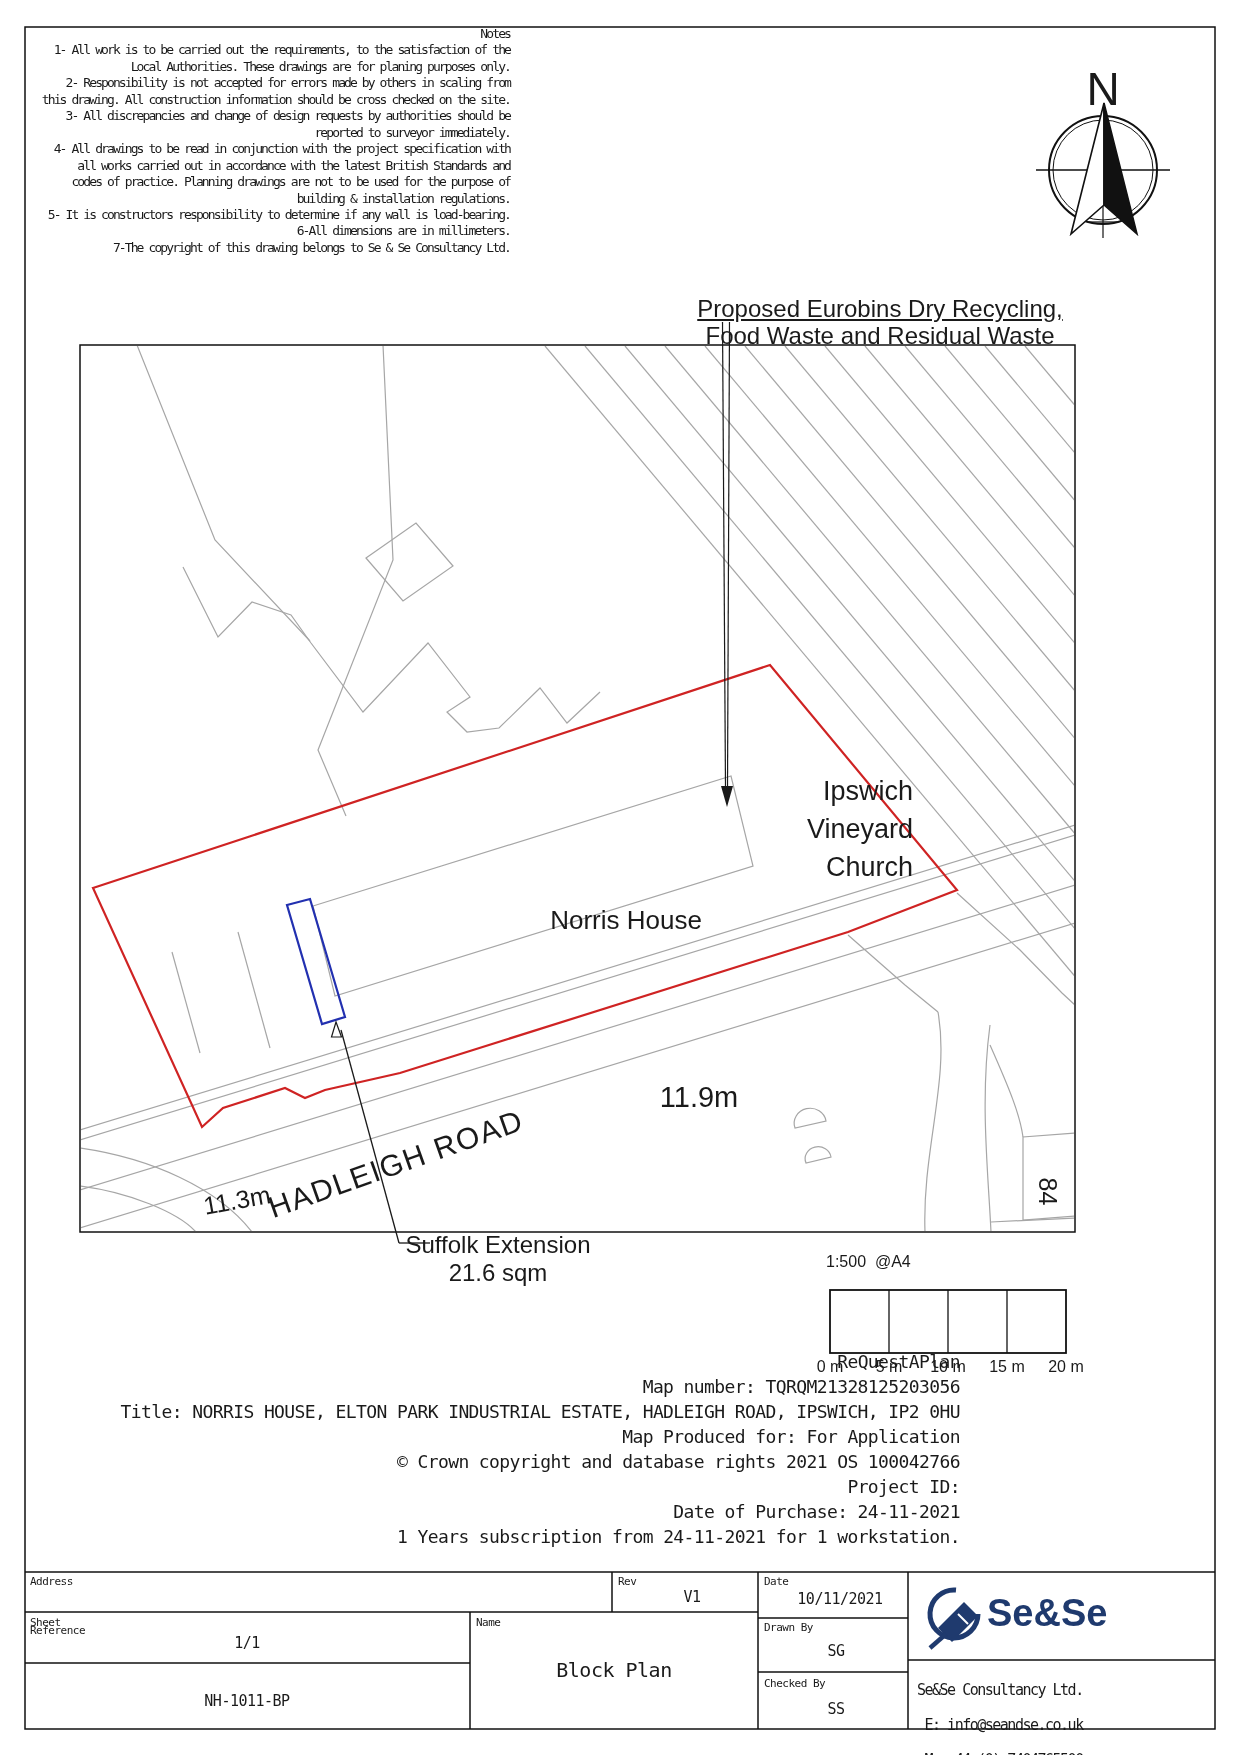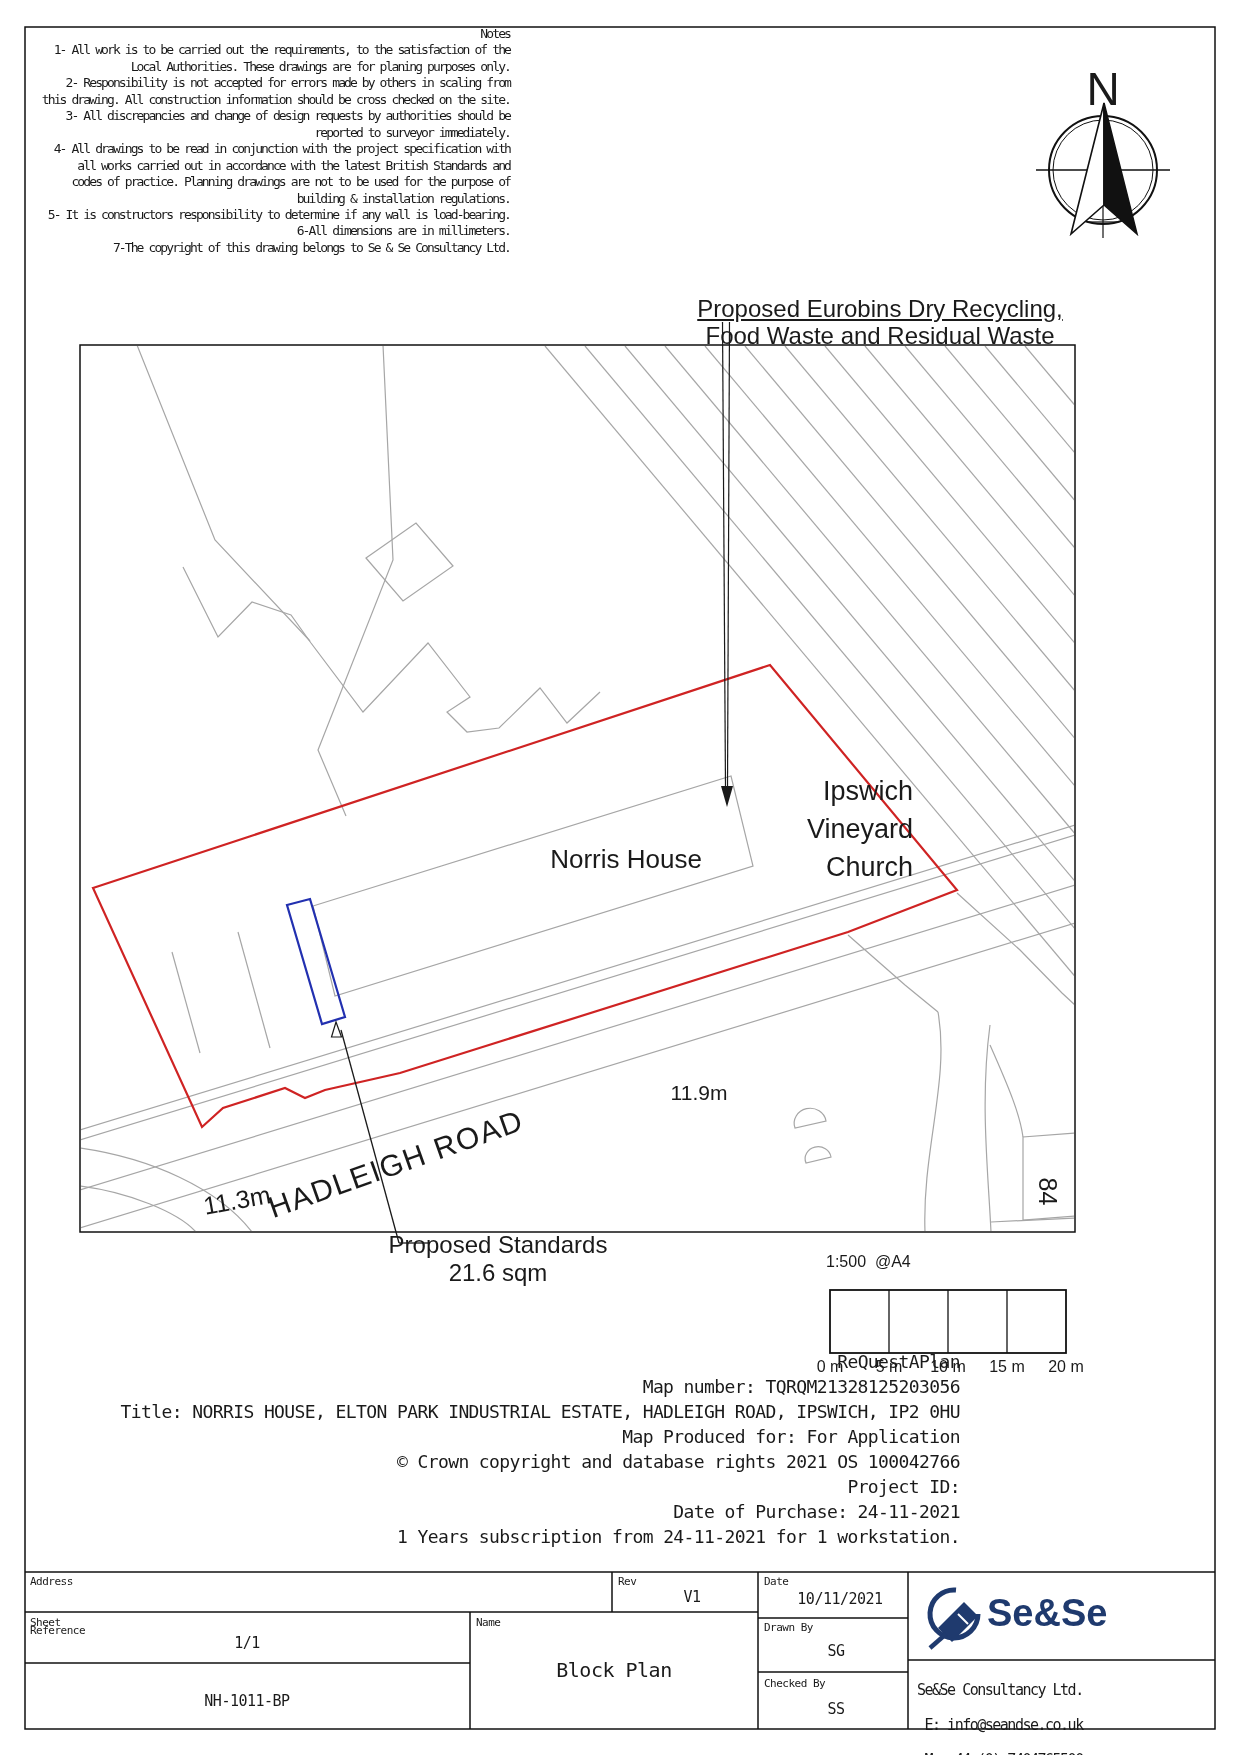"Norris House" .norris { top: 844px -> 905px }
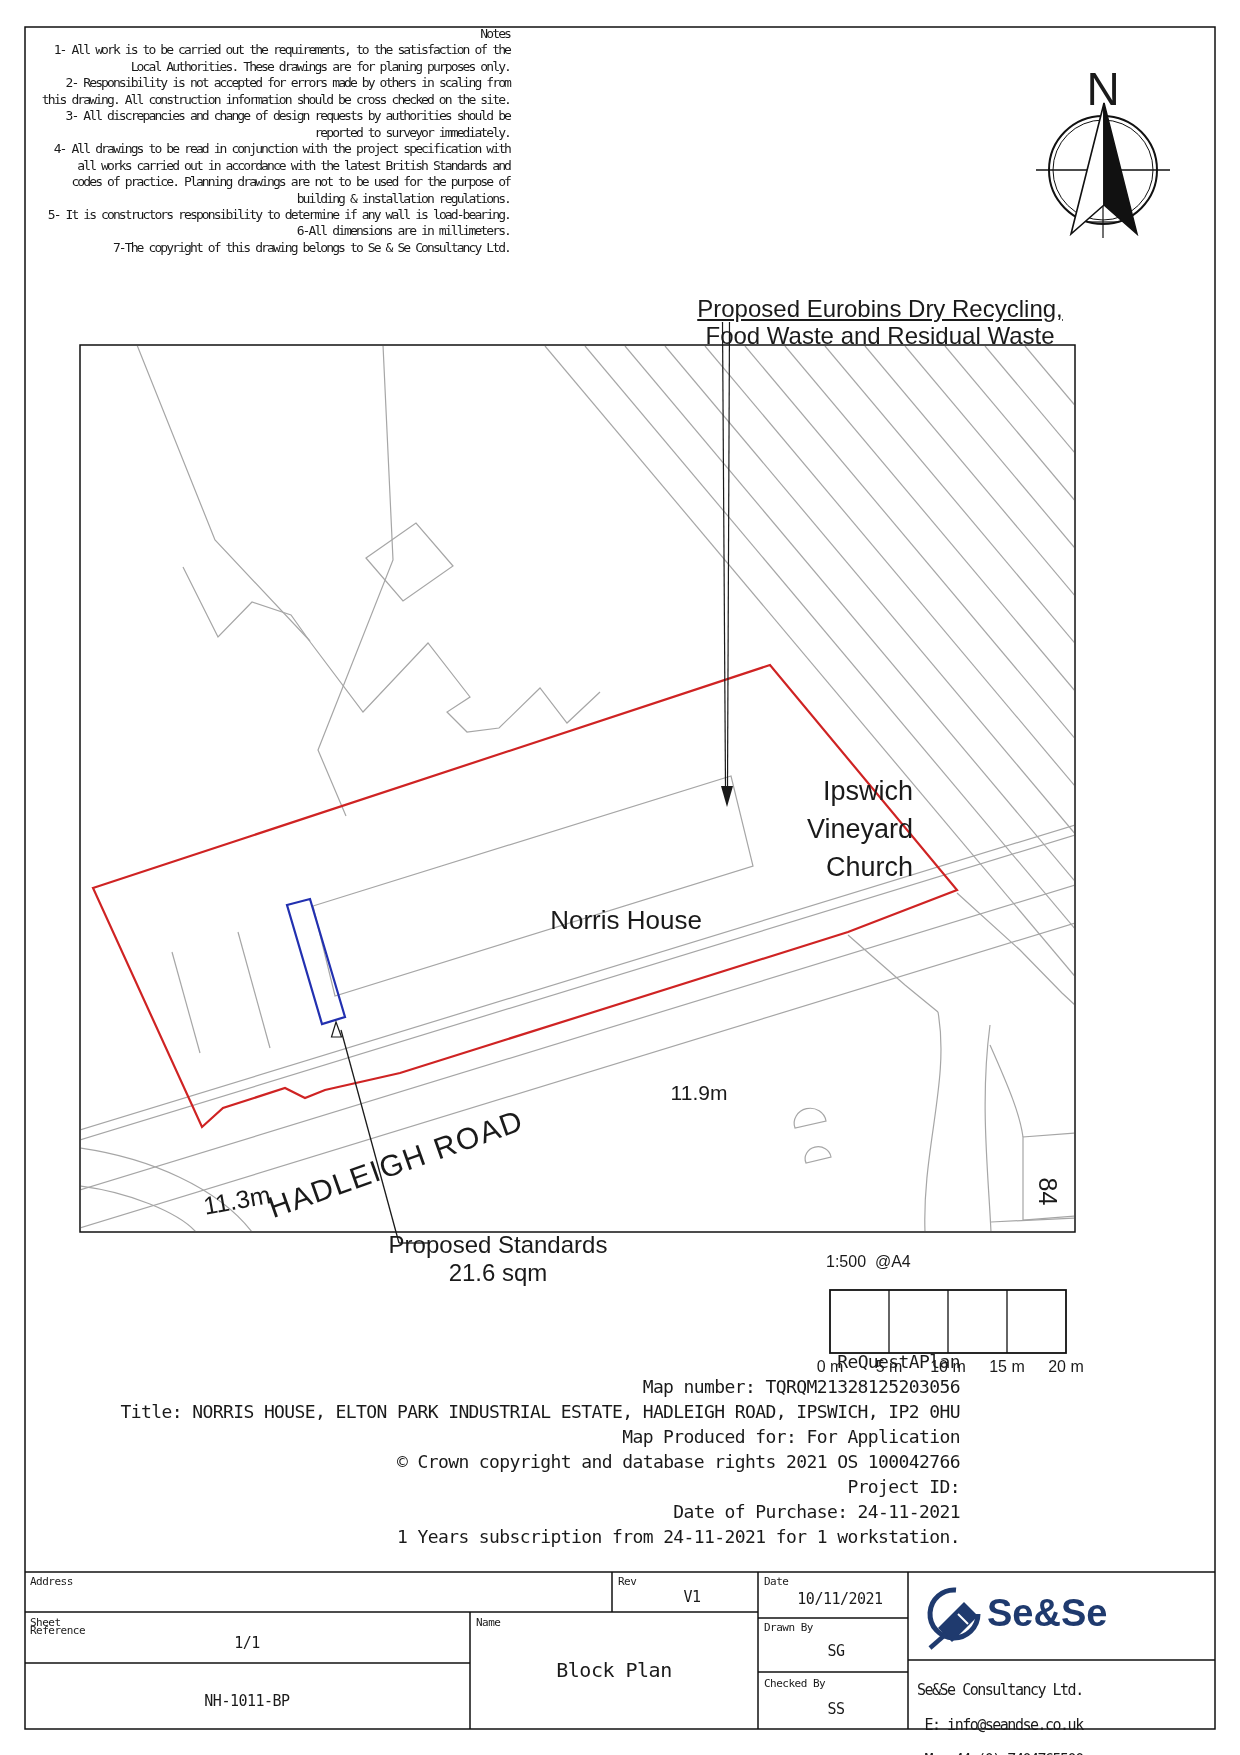"11.9m" .lvl119 { font-size: 21px -> 29px }
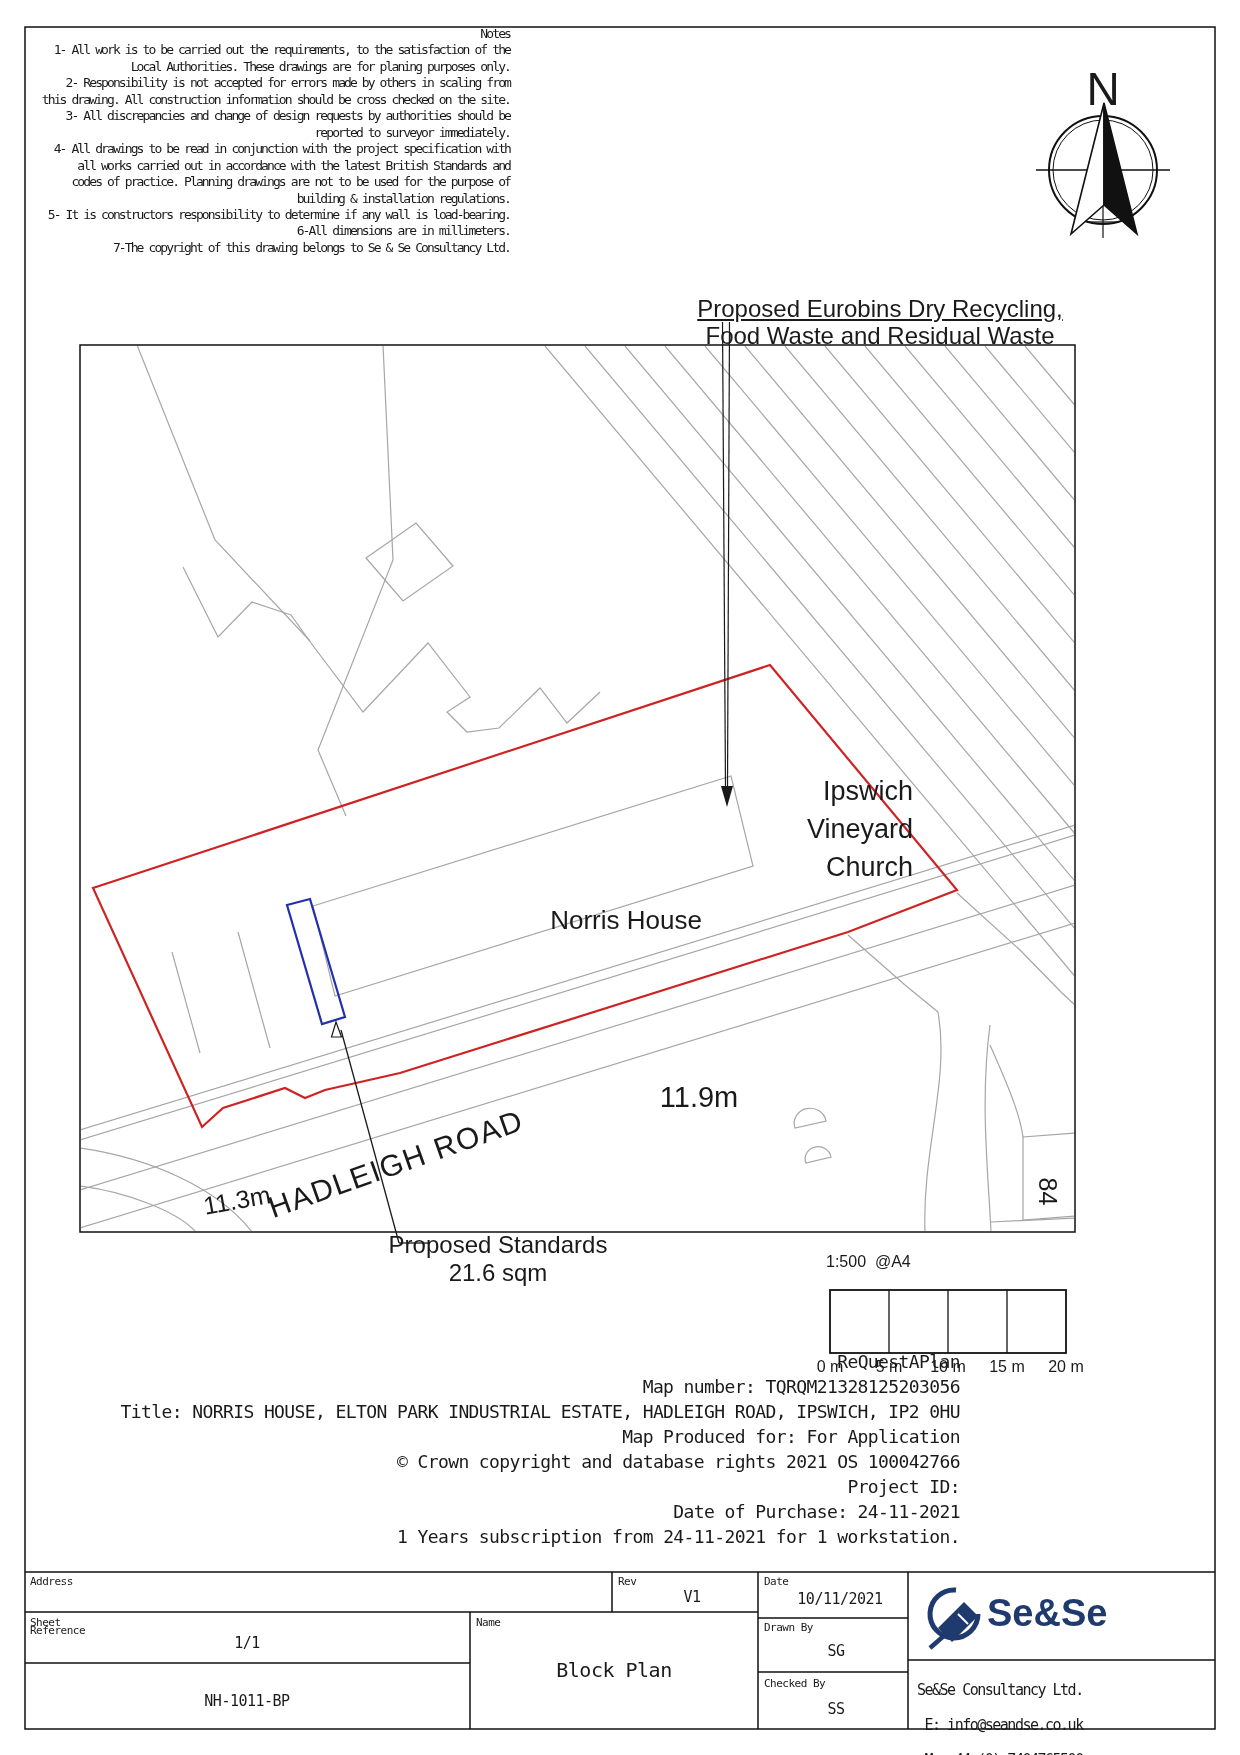"Proposed Standards" div { text: Proposed Standards -> Suffolk Extension }
